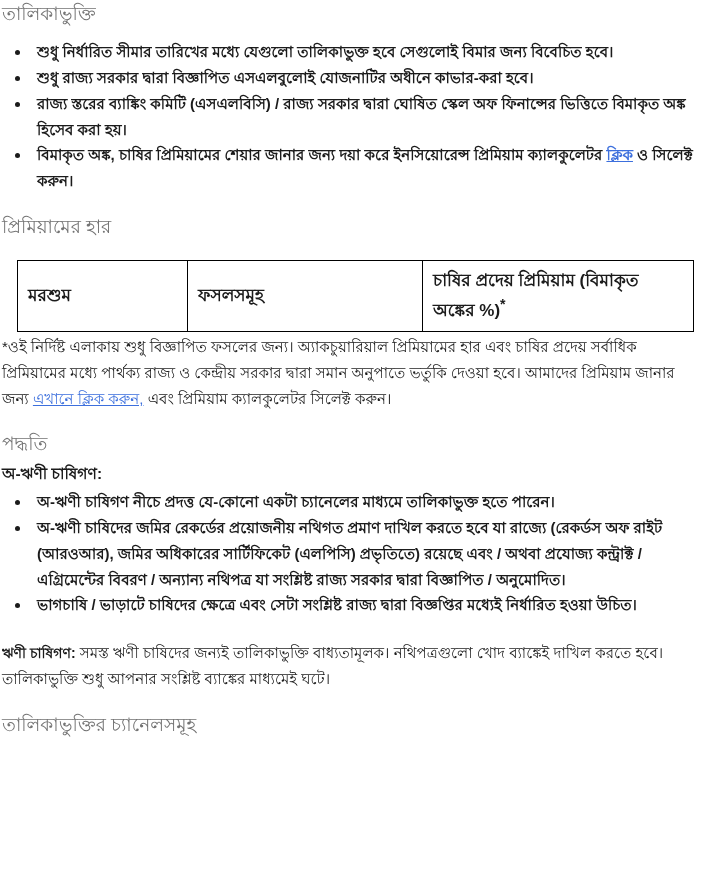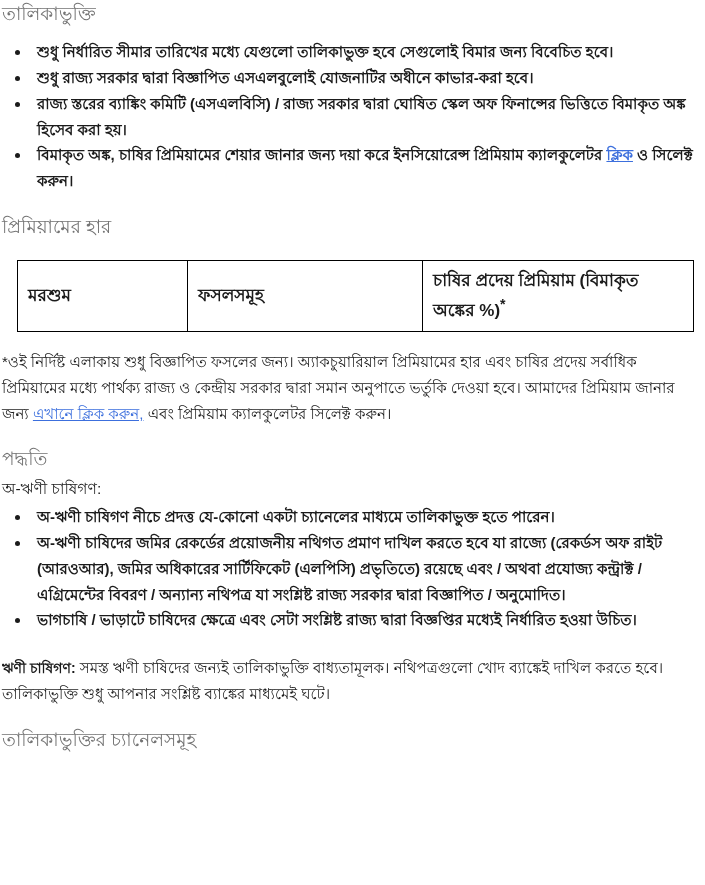"*ওই নির্দিষ্ট এলাকায় শুধু বিজ্ঞাপিত" .footnote { margin-top: 17px -> 2px }
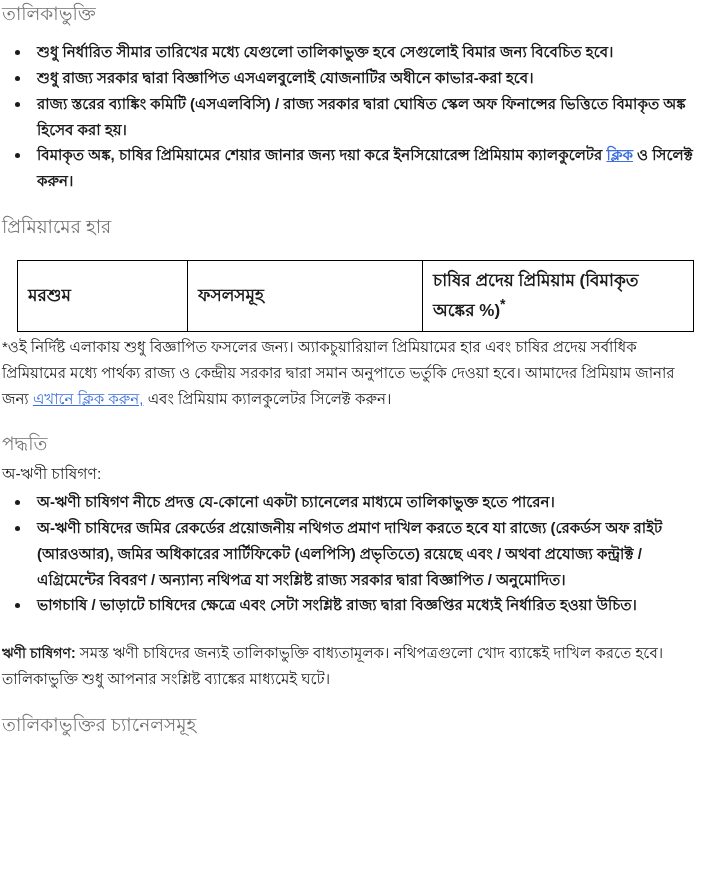"অ-ঋণী চাষিগণ:" .subheading-bold { font-weight: 400 -> 700 }
